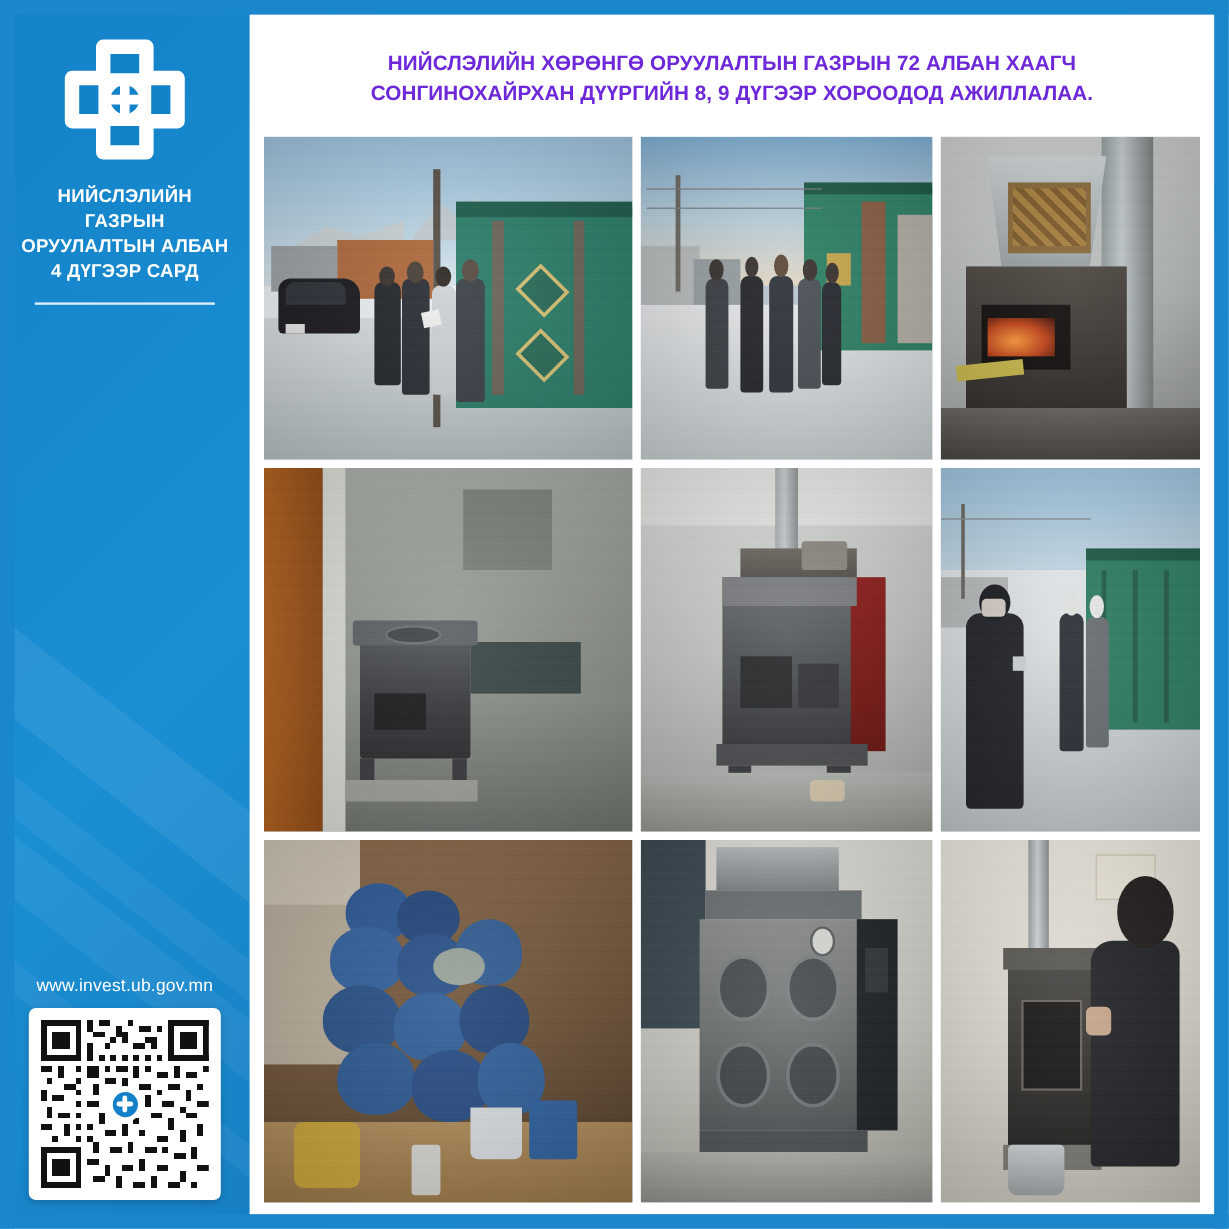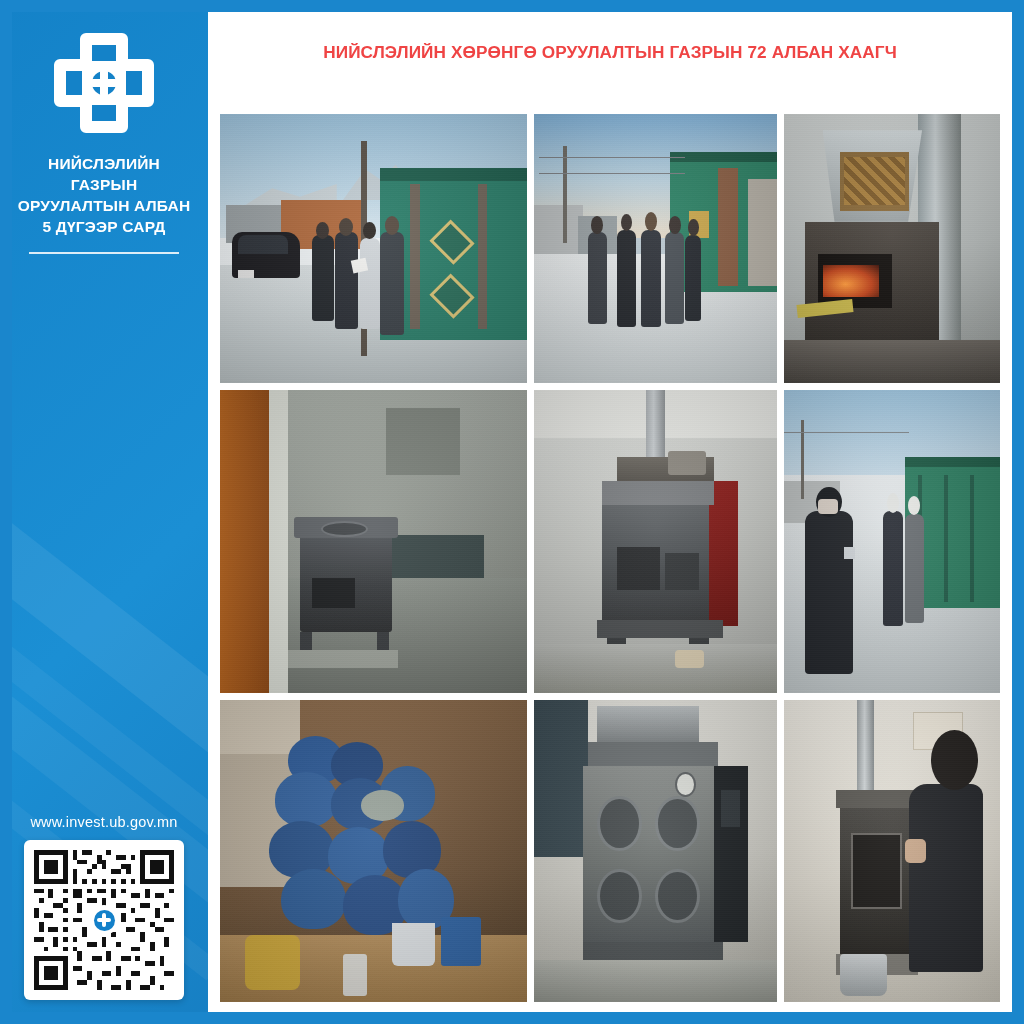"НИЙСЛЭЛИЙН ХӨРӨНГӨ ОРУУЛАЛТЫН ГАЗРЫН 72" .headline { color: #ef4444 -> #6d28d9 }
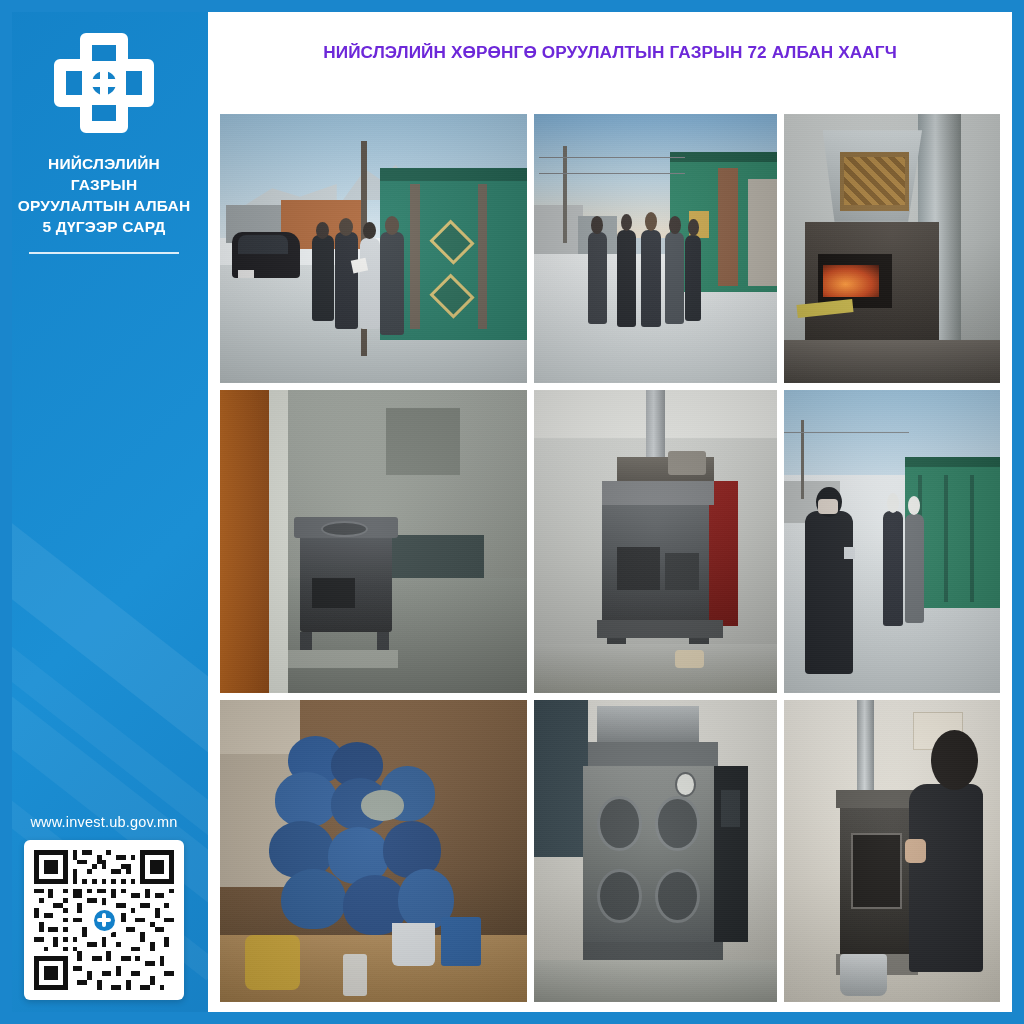"СОНГИНОХАЙРХАН ДҮҮРГИЙН 8, 9 ДҮГЭЭР" span.l { html: none -> <span>СОНГИНОХАЙРХАН ДҮҮРГИЙН 8, 9 ДҮГЭЭР ХОРООДОД АЖИЛЛАЛАА.</span> }
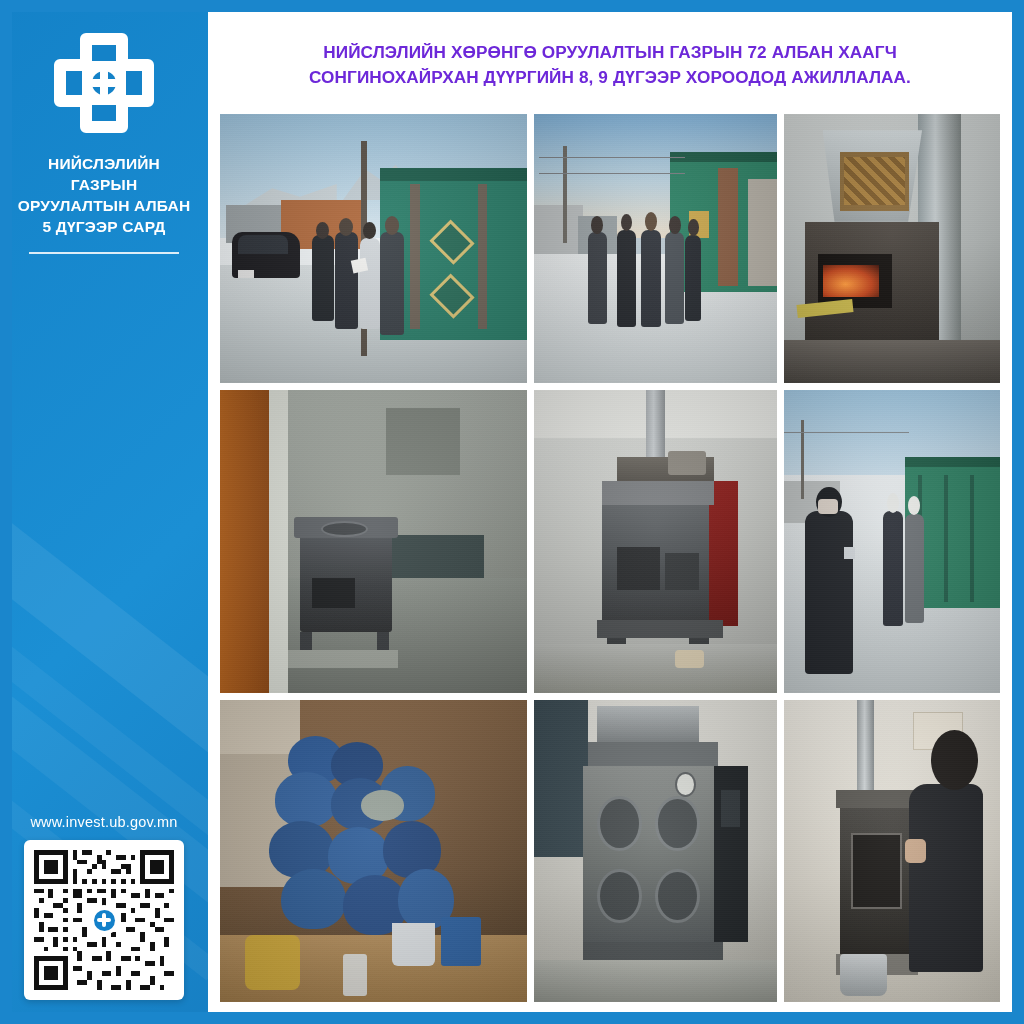"5 ДҮГЭЭР САРД" span.line { text: 5 -> 4 }
